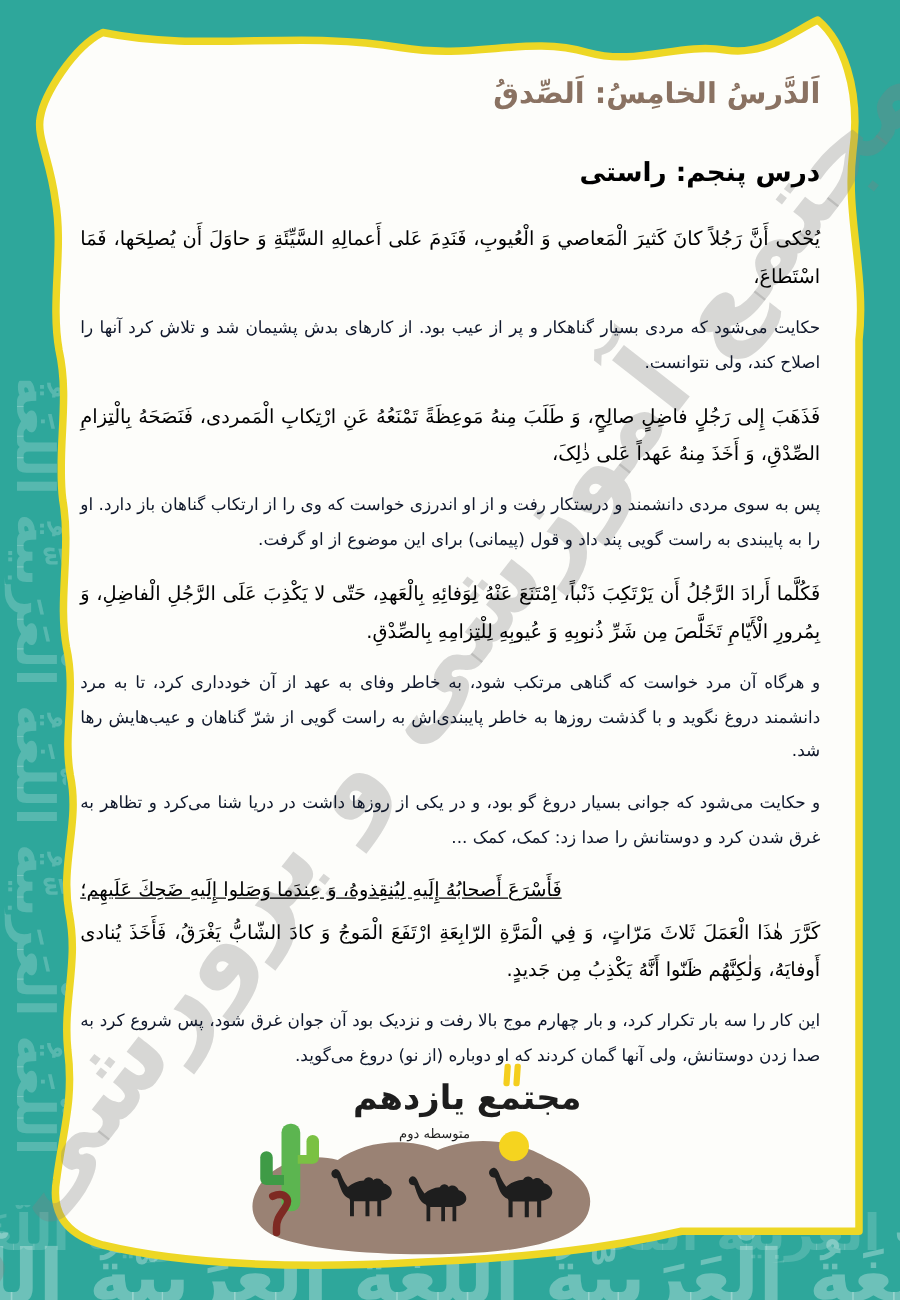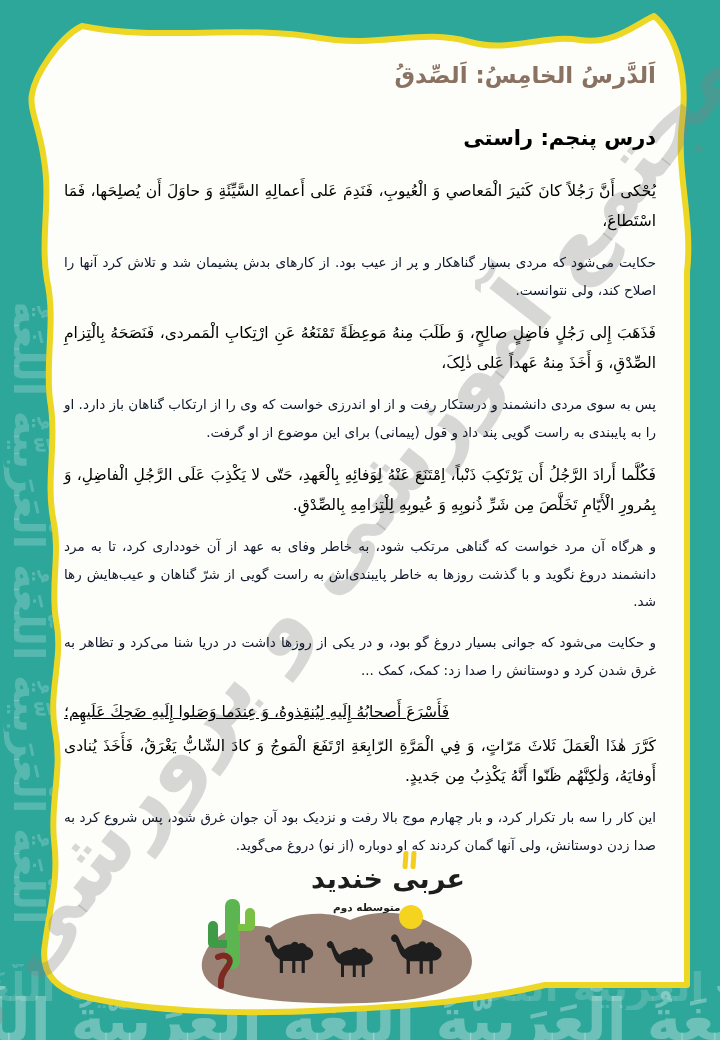"عربی خندید" div.logo-title { text: عربی خندید -> مجتمع یازدهم }
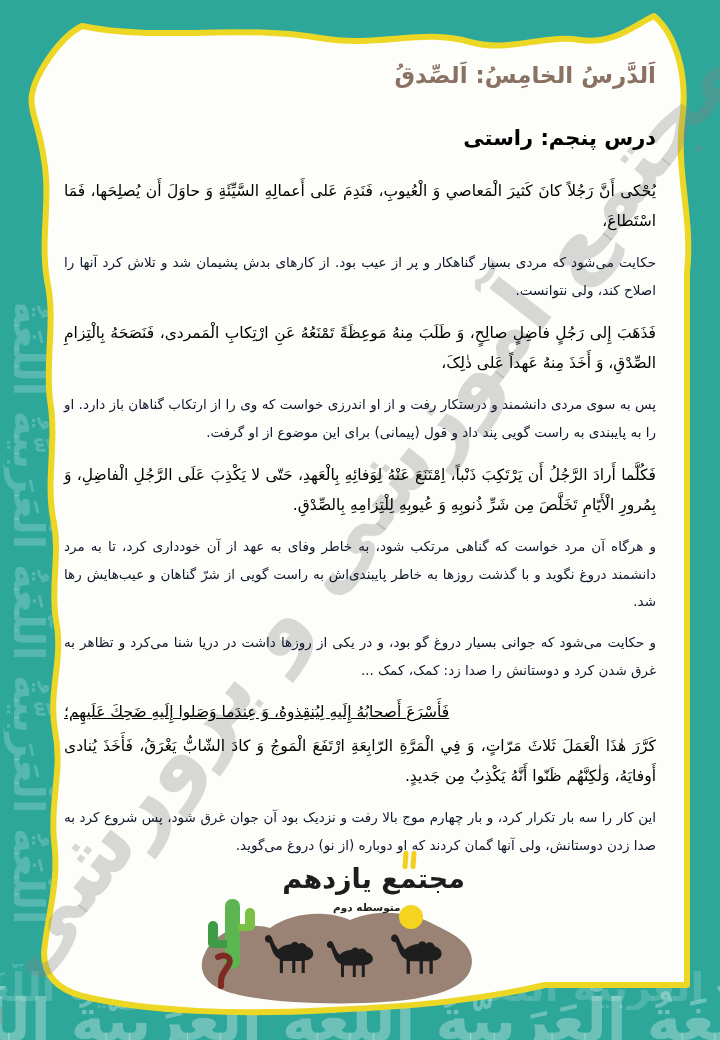"متوسطه دوم" .logo-sub { font-weight: bold -> normal; left: 158px -> 144px }
